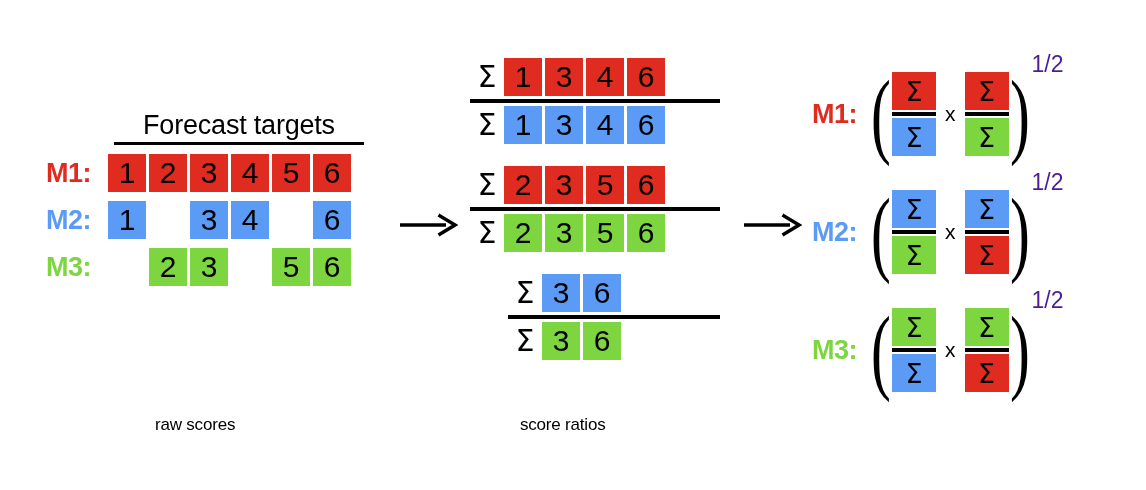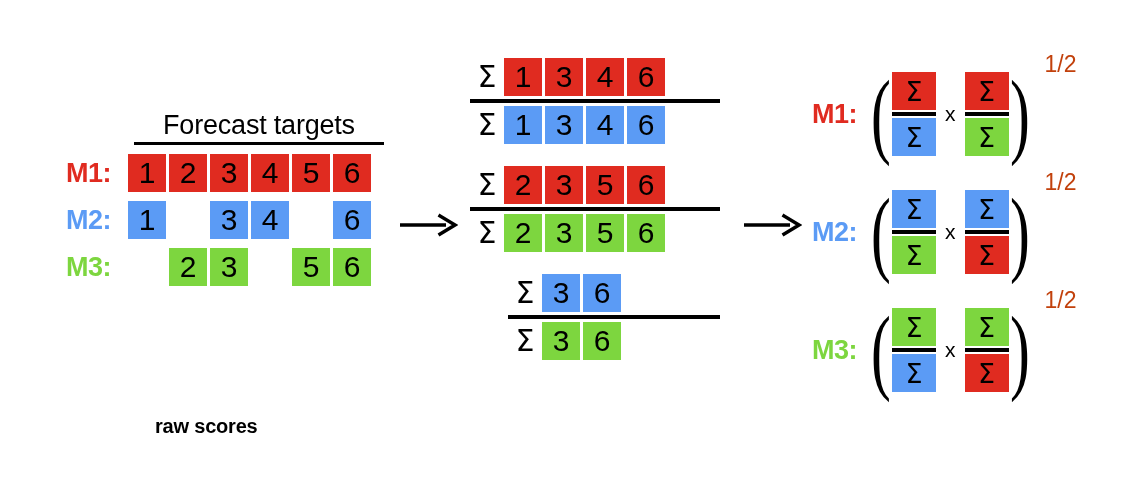"1/2" .expo { color: #c2410c -> #4c1d95; margin-left: 14px -> 1px }
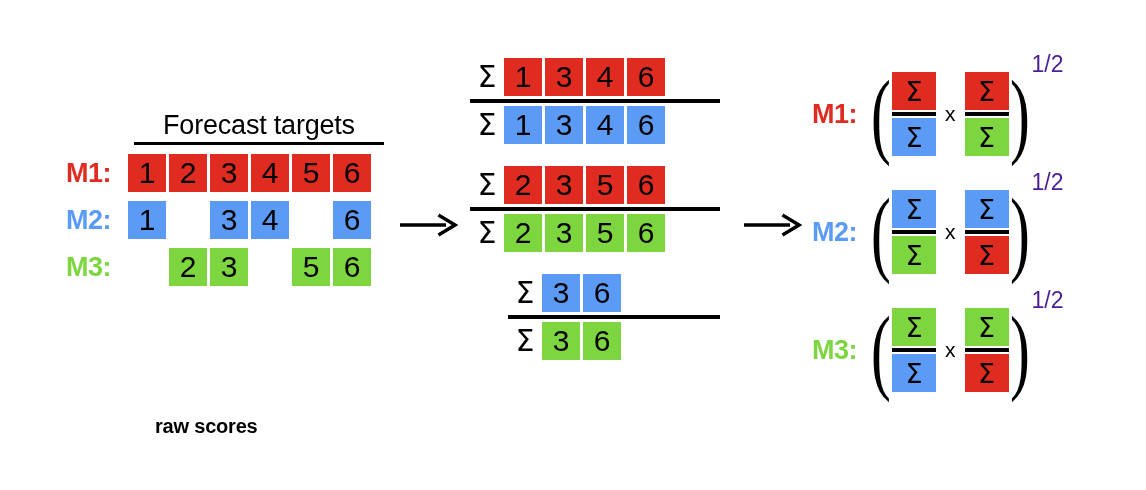"Forecast targets" #panel-raw { margin-left: 20px -> none }
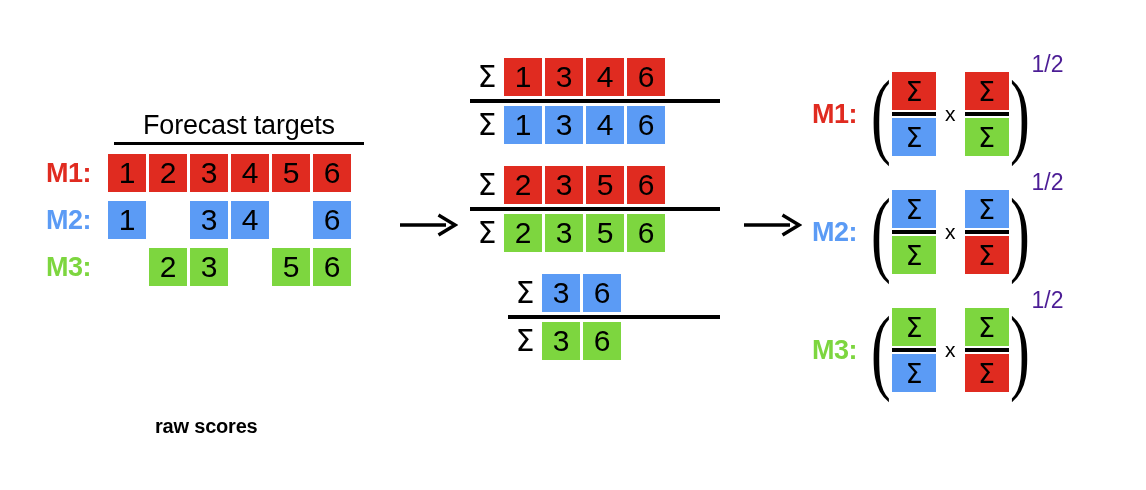"raw scores" .caption { font-size: 20px -> 17px; font-weight: bold -> normal }
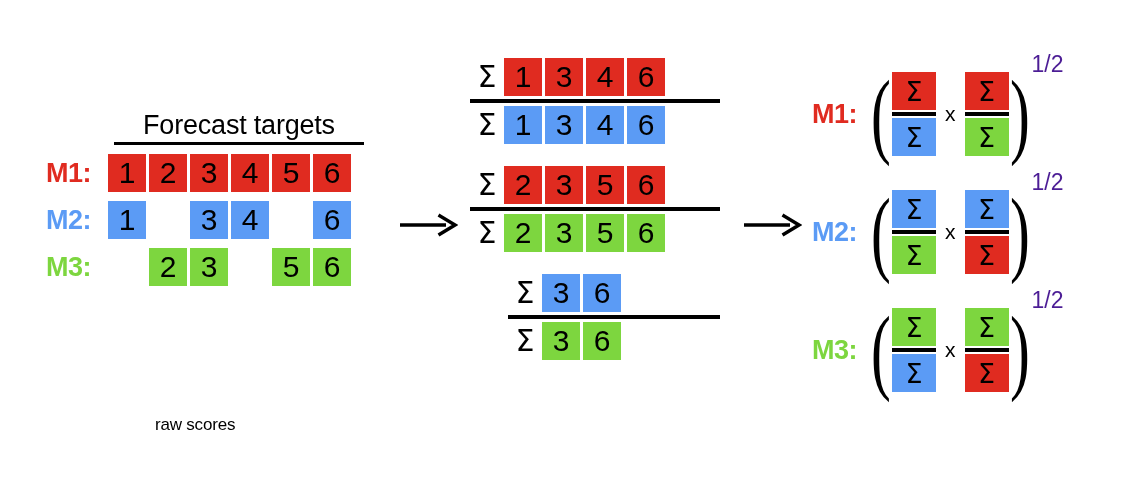"score ratios" div.caption { html: none -> <div>score ratios</div> }
